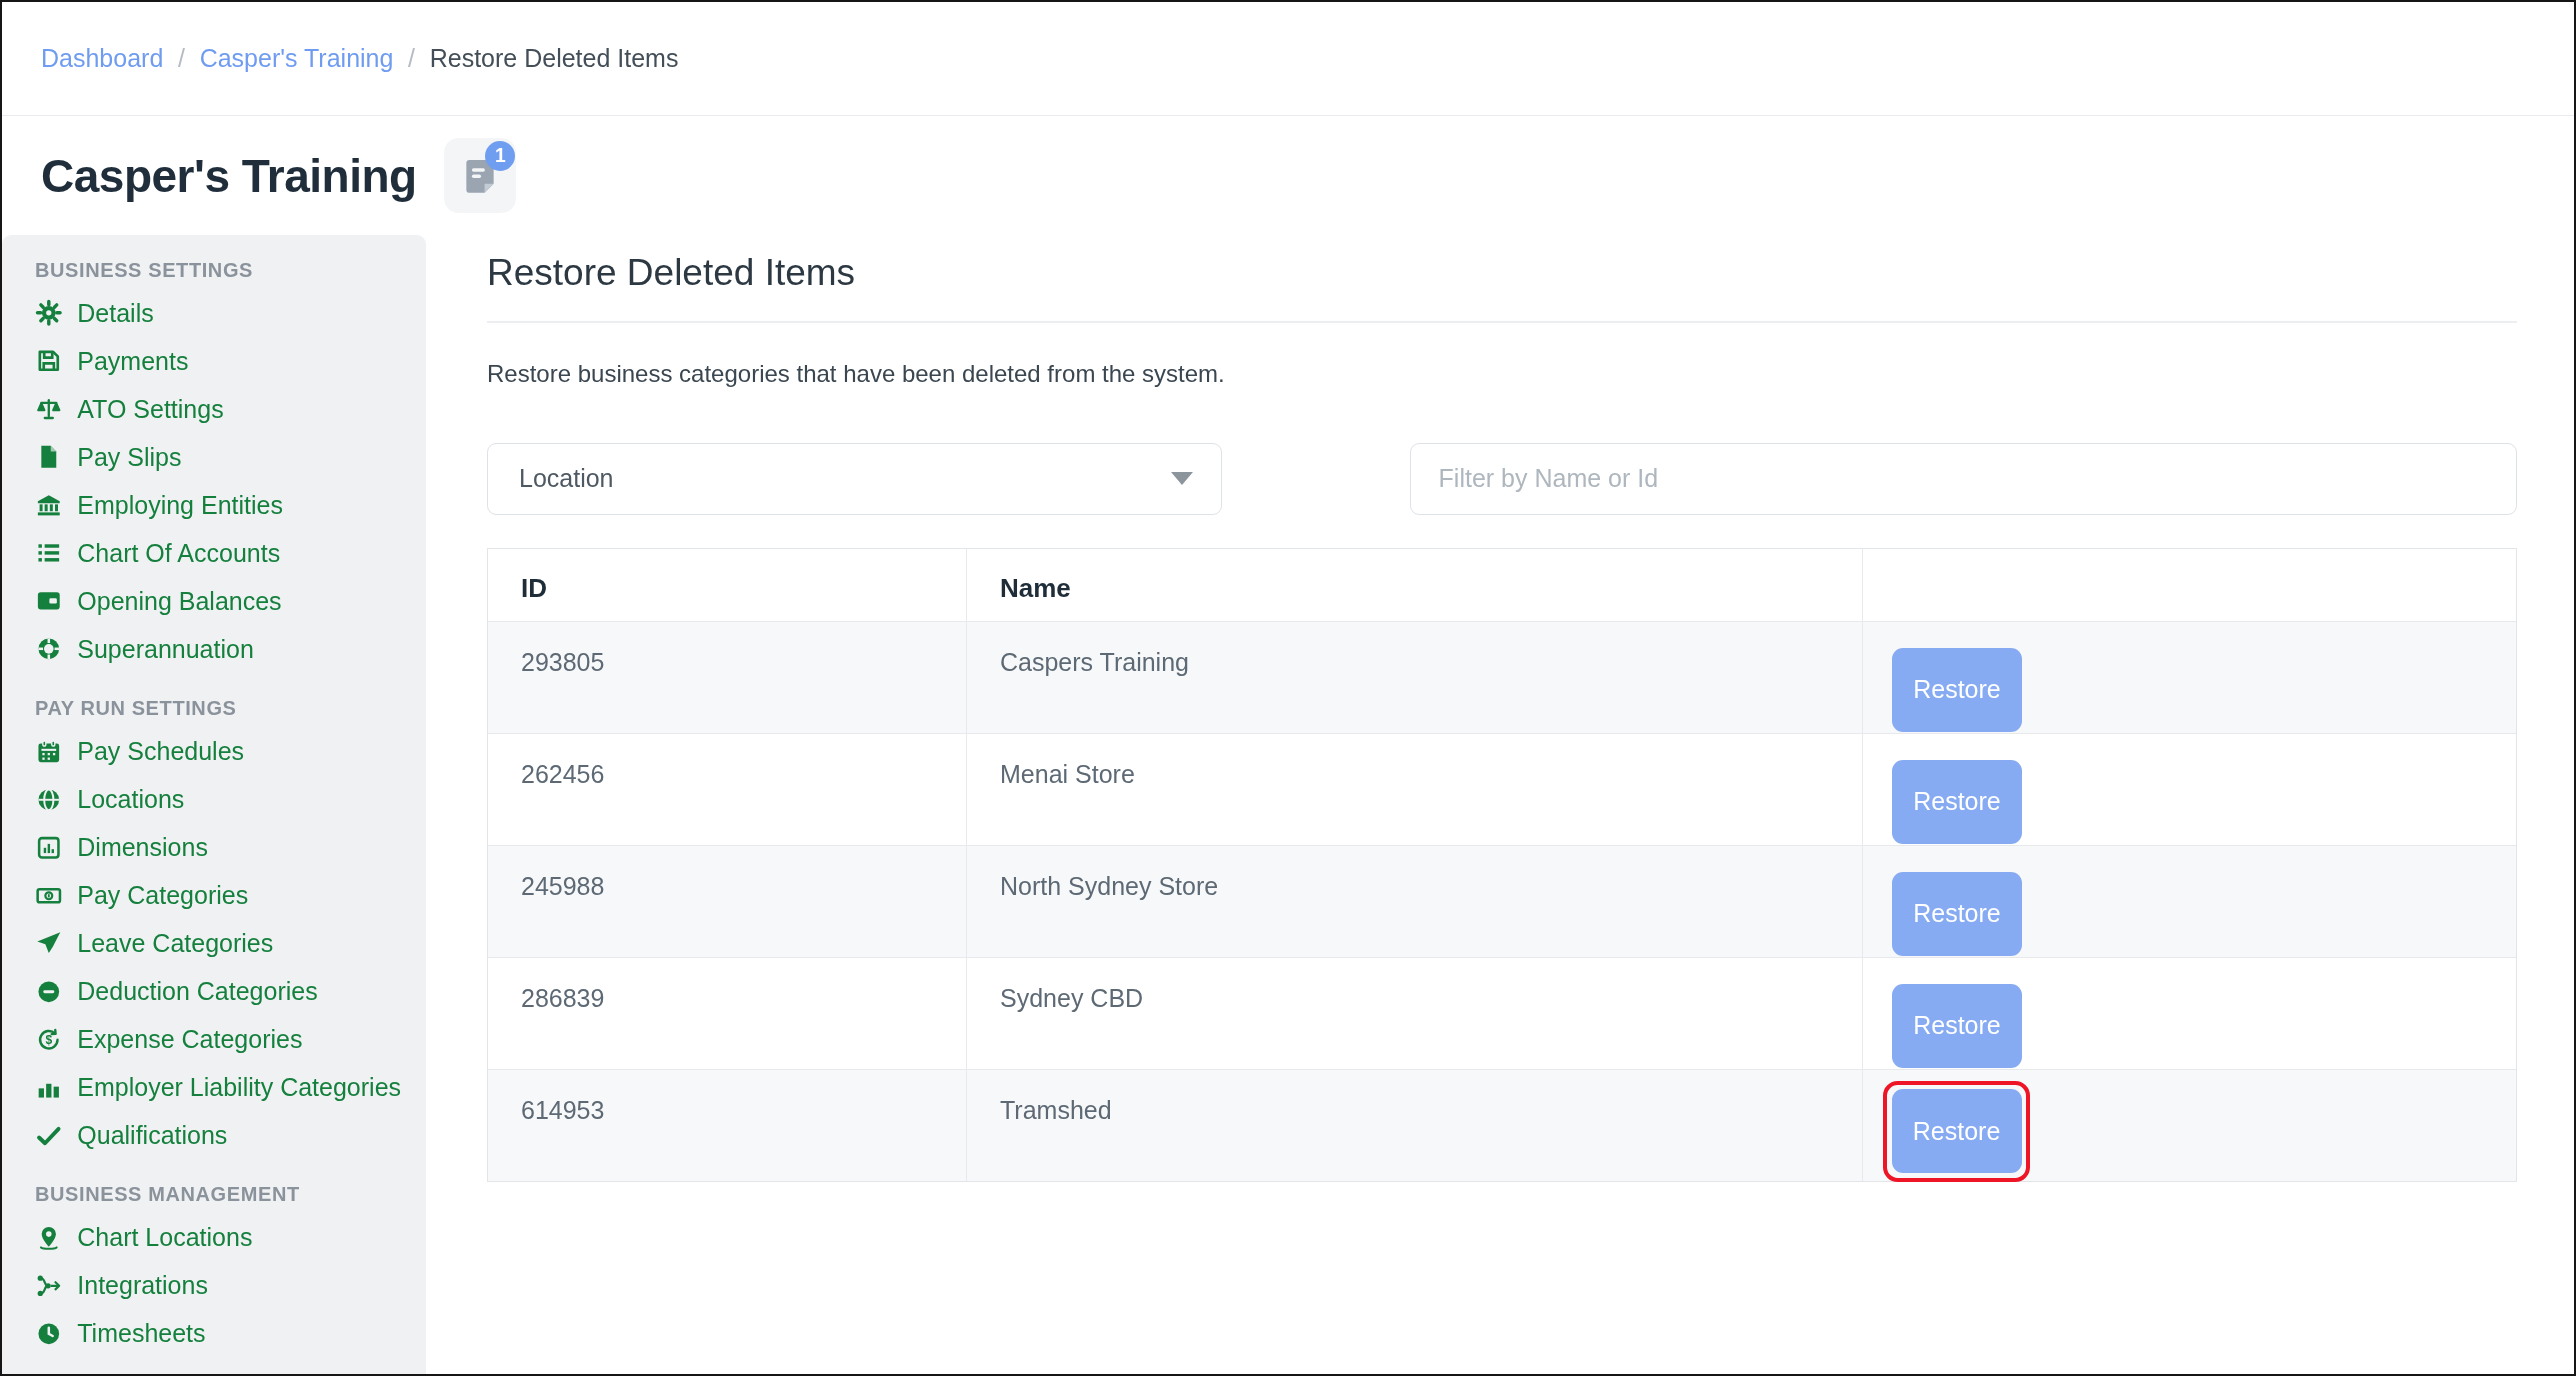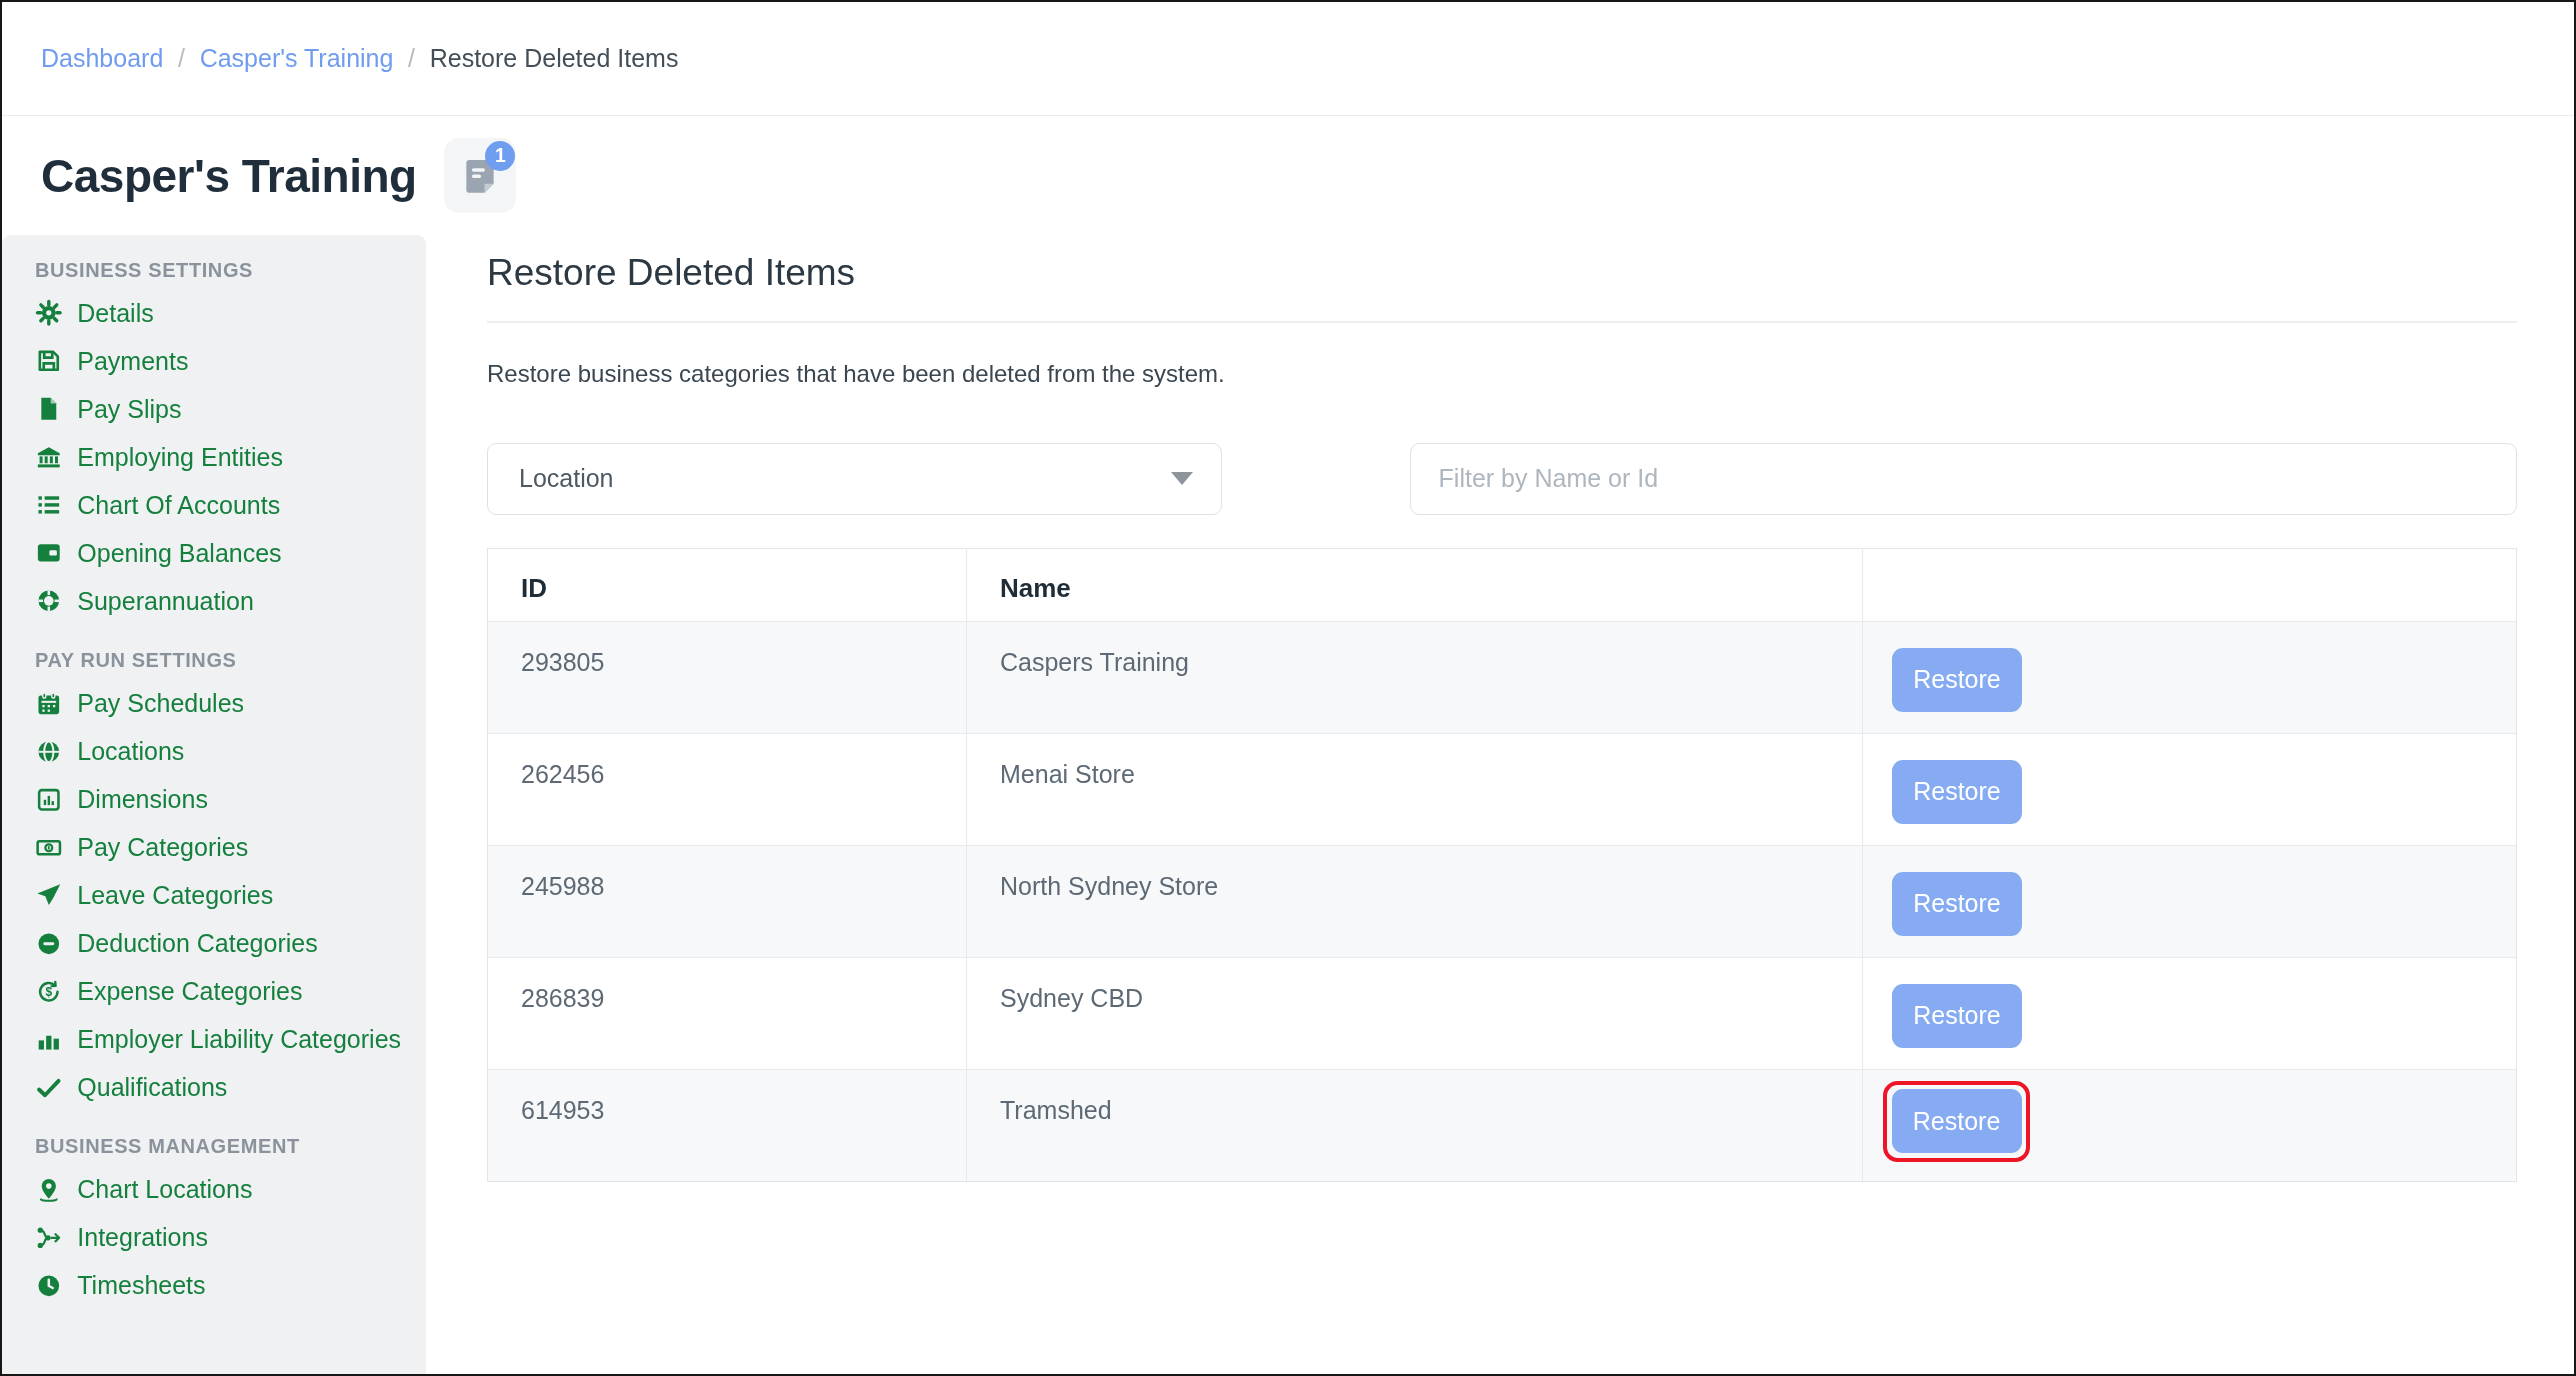"ATO Settings" a.side-item { html: none -> <a> <span> <svg> <path></path> <path></path> <path></path> <path></path> <path></path> </svg> </span> <span>ATO Settings</span> </a> }
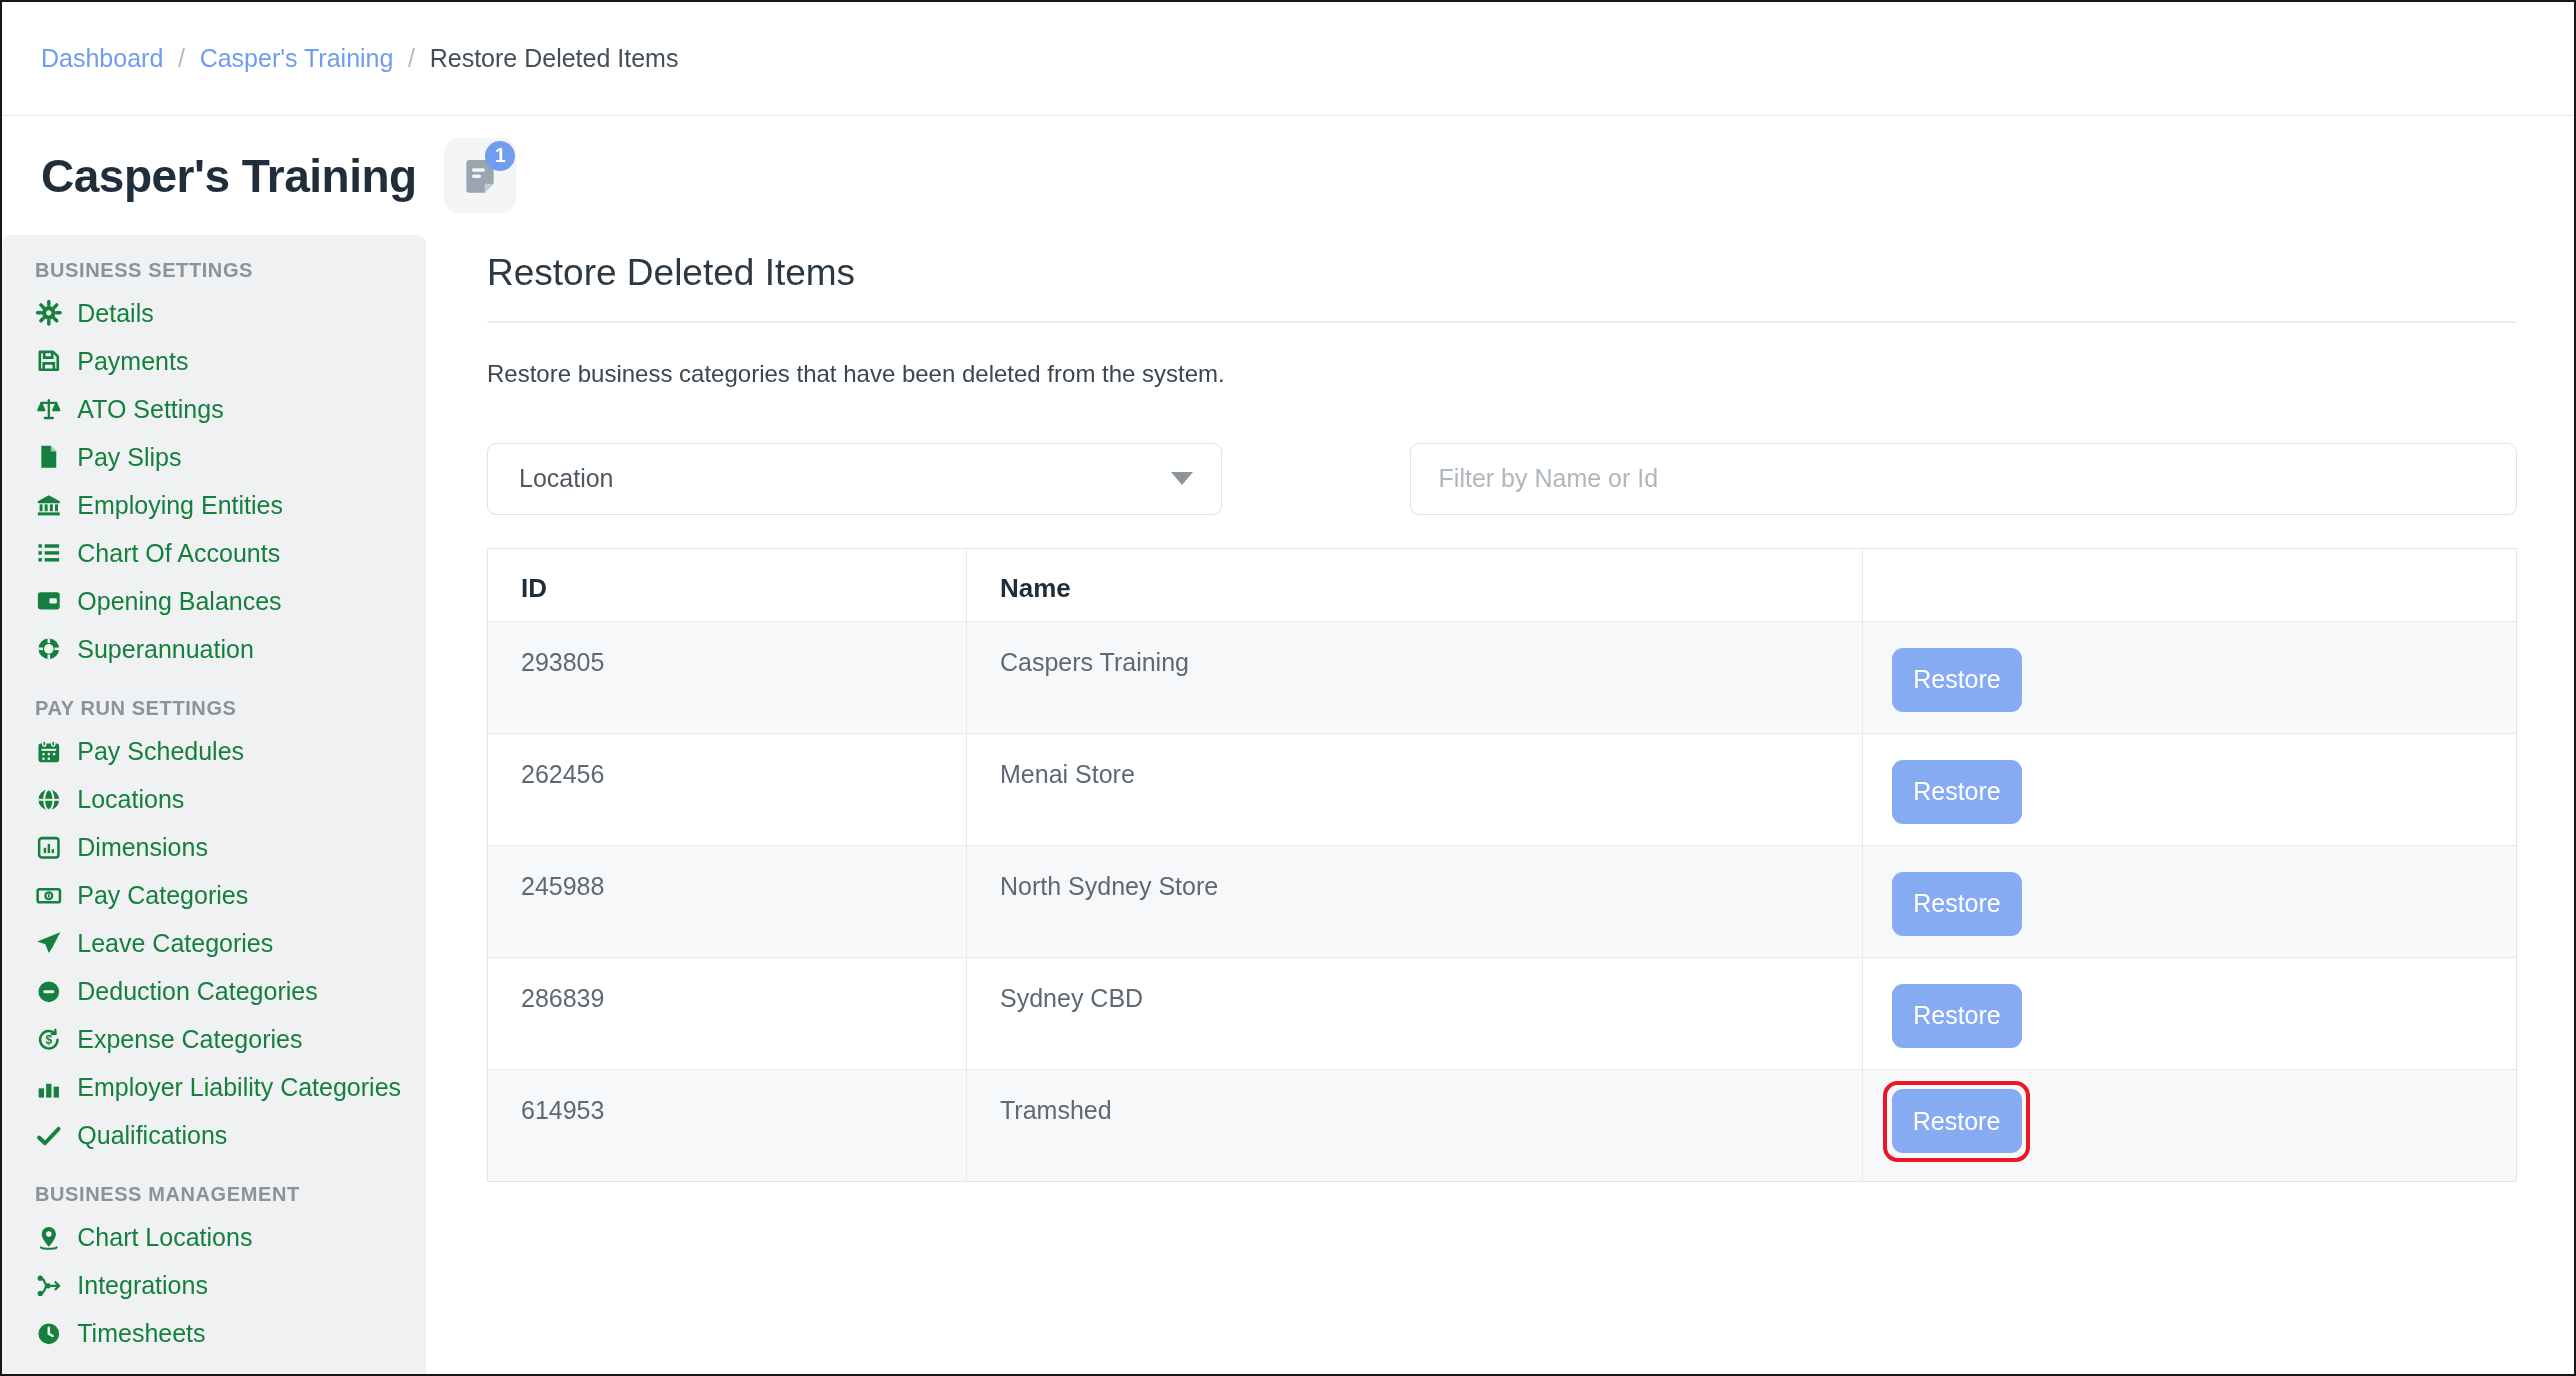"Restore" .restore-btn { height: 64px -> 84px }
